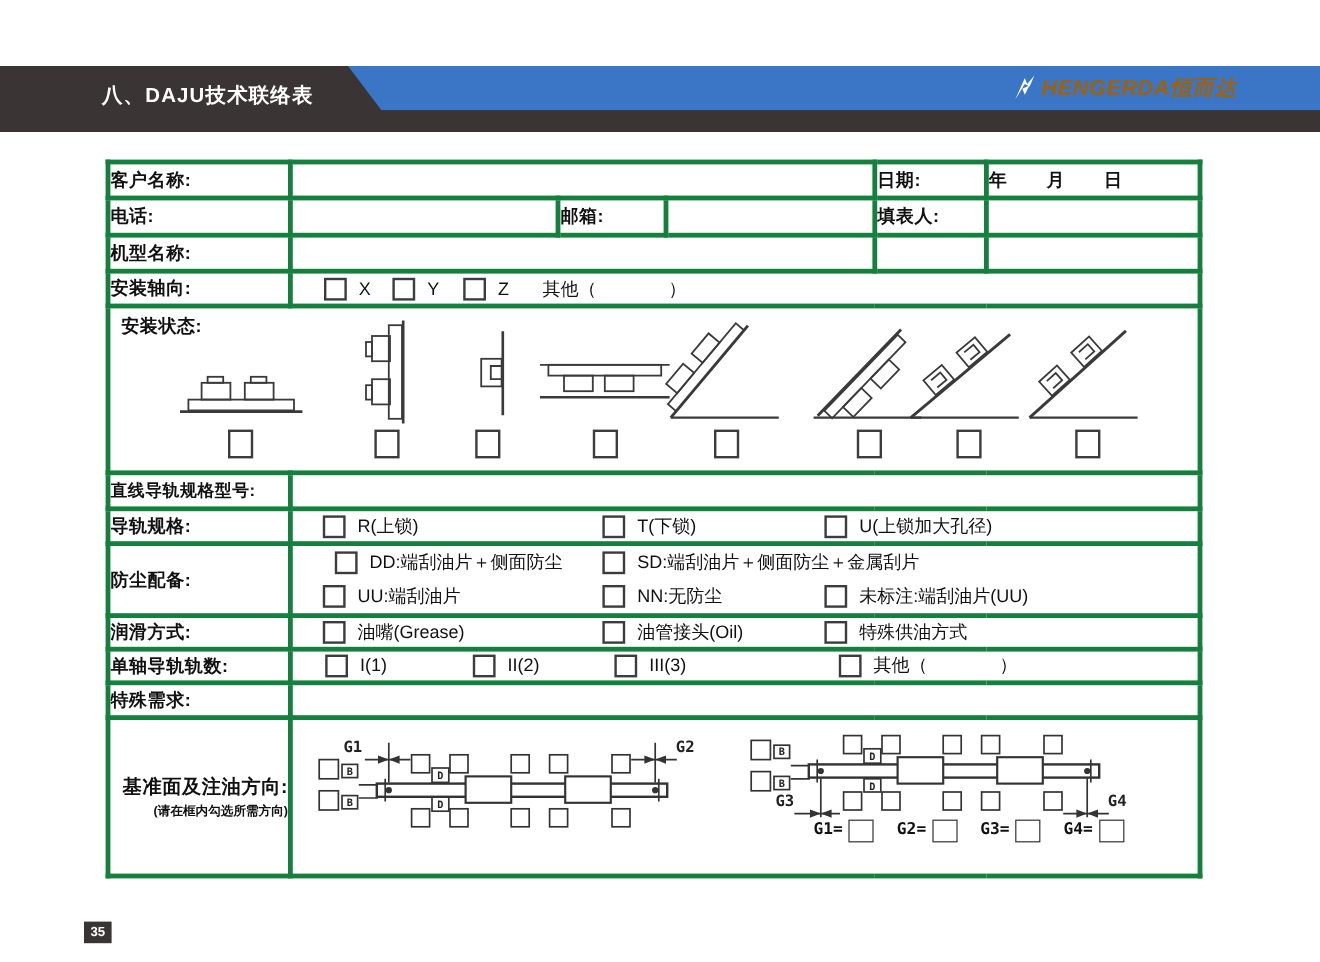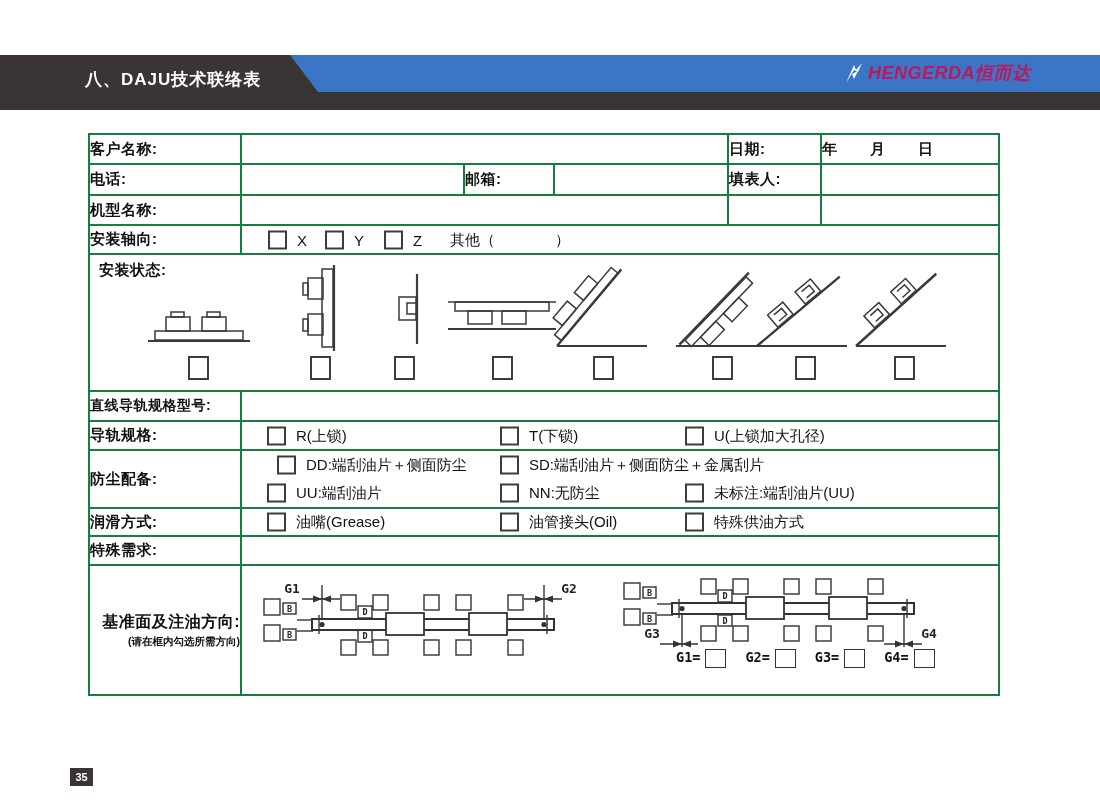"HENGERDA恒而达" .brand { color: #be185d -> #a16207 }
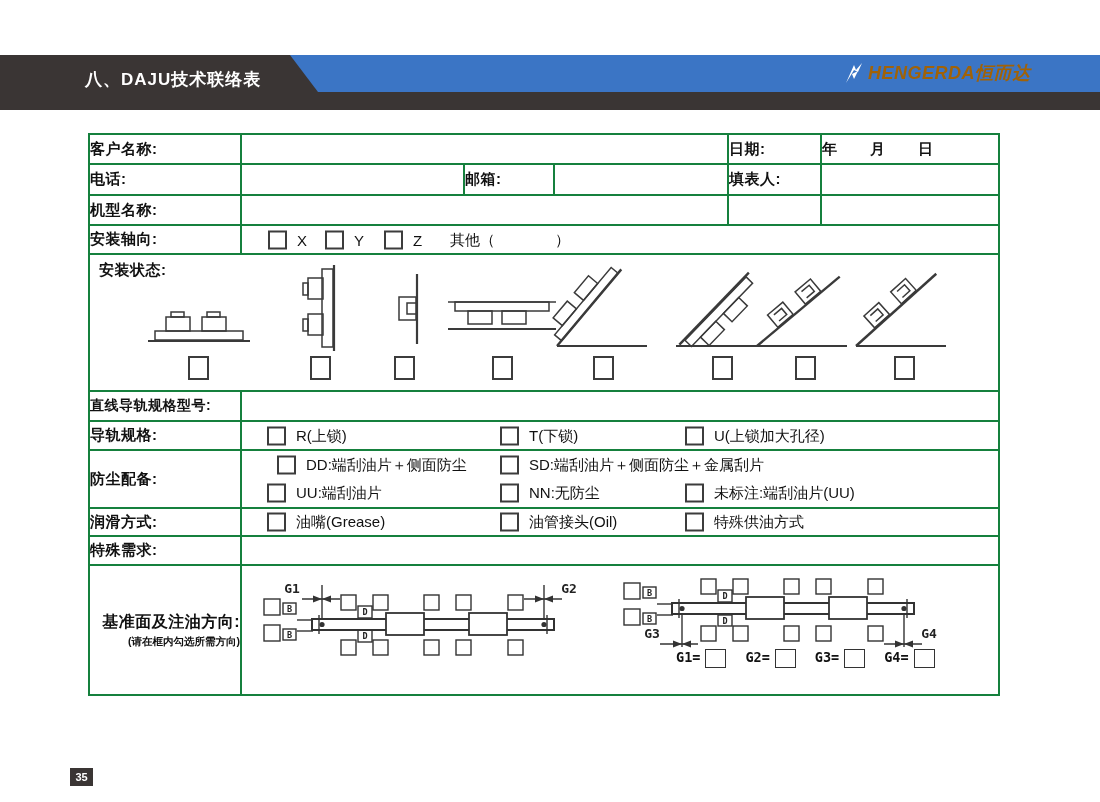"客户名称:" table.form td { border: 2px solid #15803d -> 4px solid #15803d }
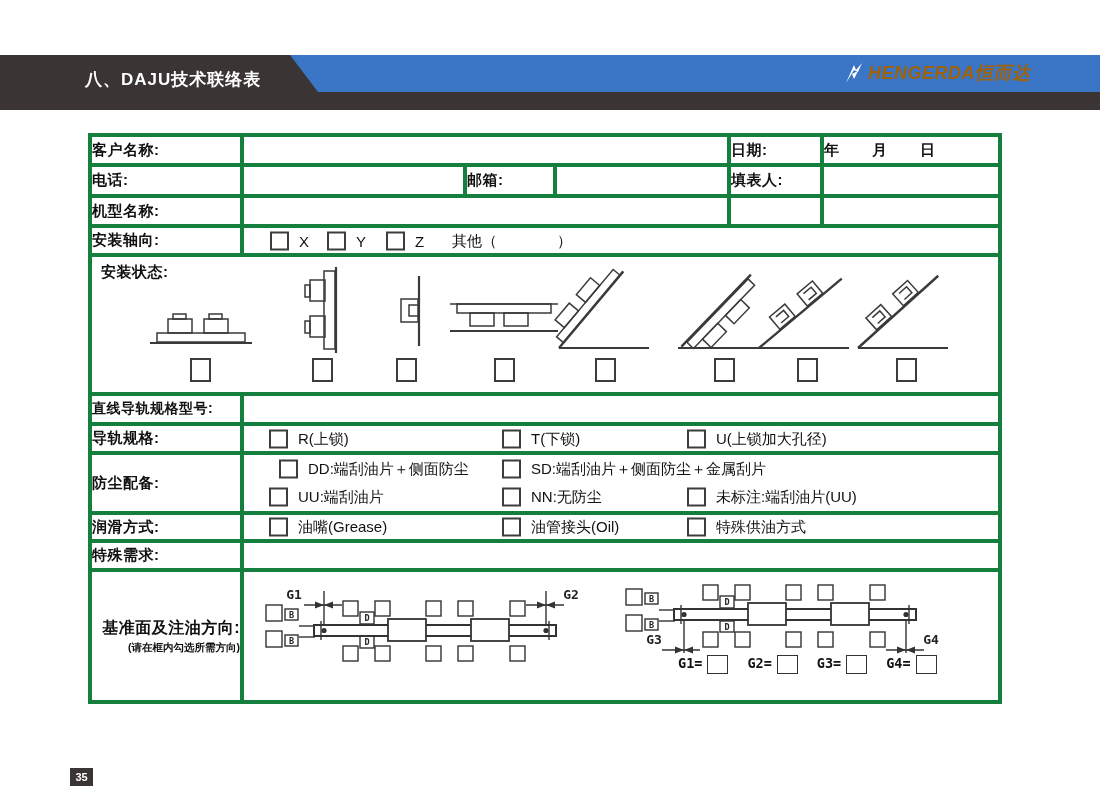"单轴导轨轨数:" tr { html: none -> <tr> <td>单轴导轨轨数:</td> <td> <span> <span></span> <span>I(1)</span> </span> <span> <span></span> <span>II(2)</span> </span> <span> <span></span> <span>III(3)</span> </span> <span> <span></span> <span>其他（ ）</span> </span> </td> </tr> }
